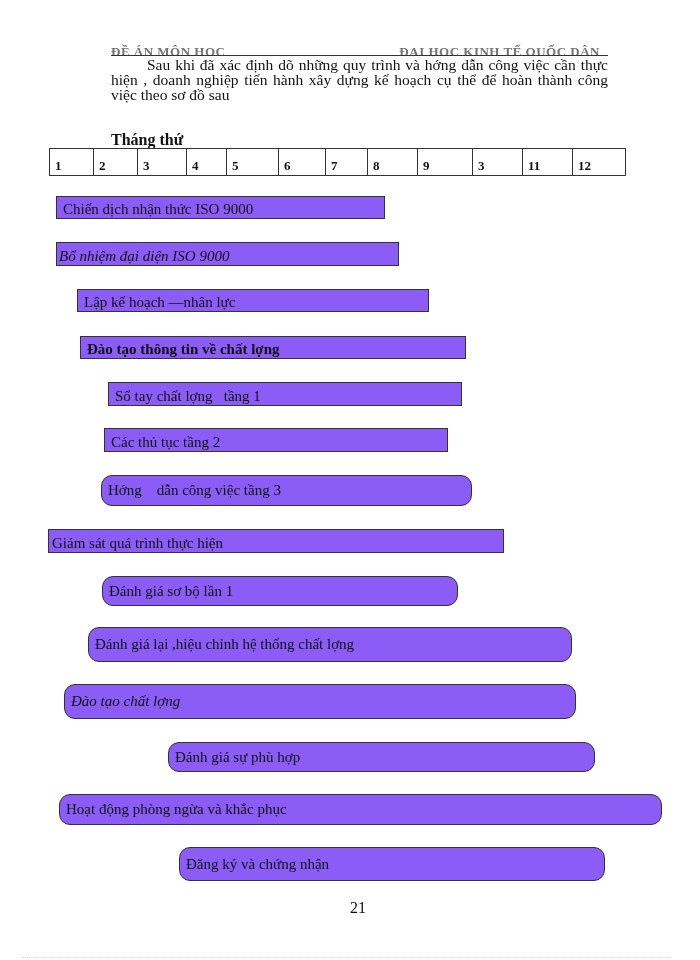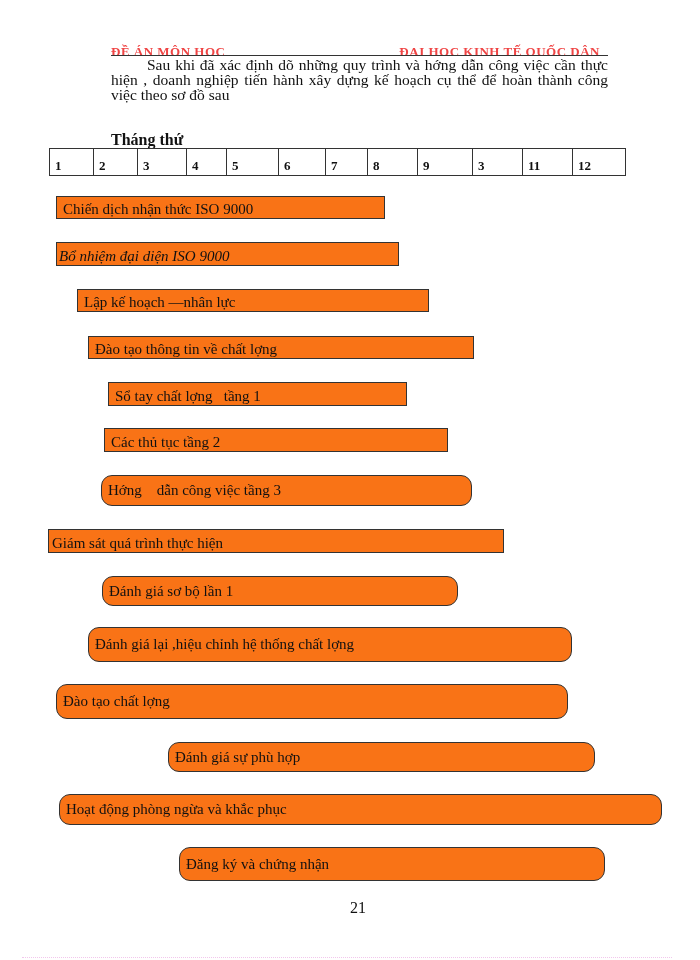"ĐỀ ÁN MÔN HỌC" .header-bar span { color: #ef4444 -> #737373 }
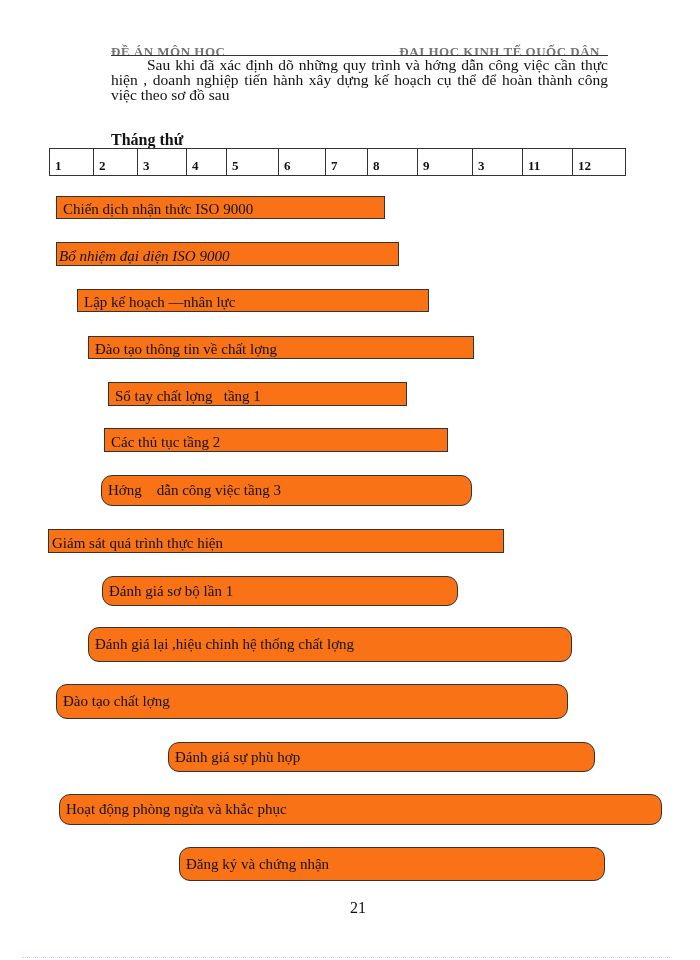"Chiến dịch nhận thức ISO" .task { background: #f97316 -> #8b5cf6 }
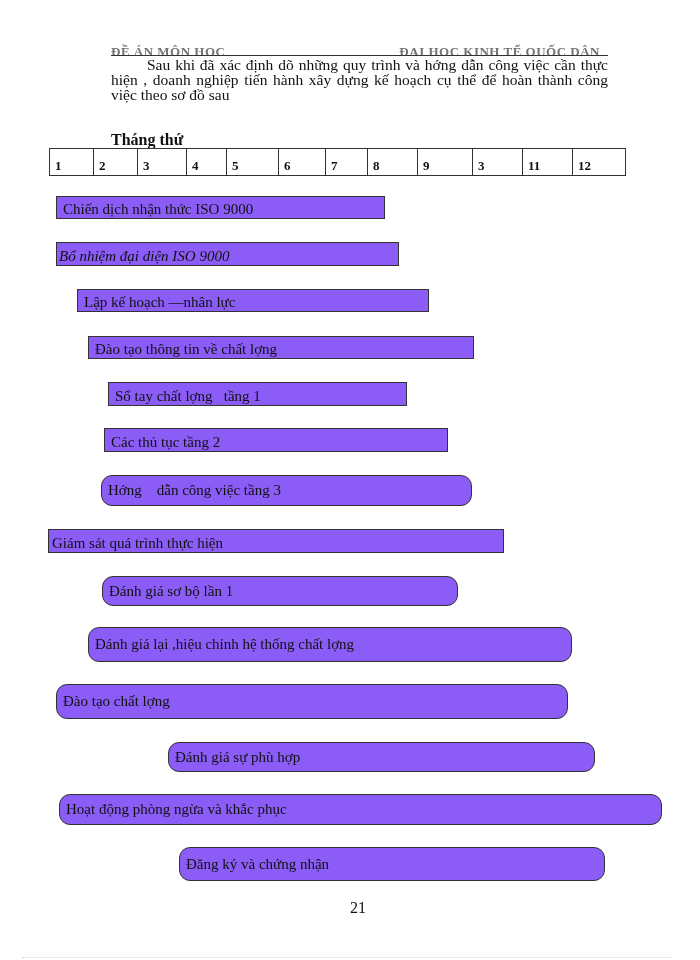"Đào tạo thông tin về" div.task { font-weight: none -> bold; left: 88px -> 80px }
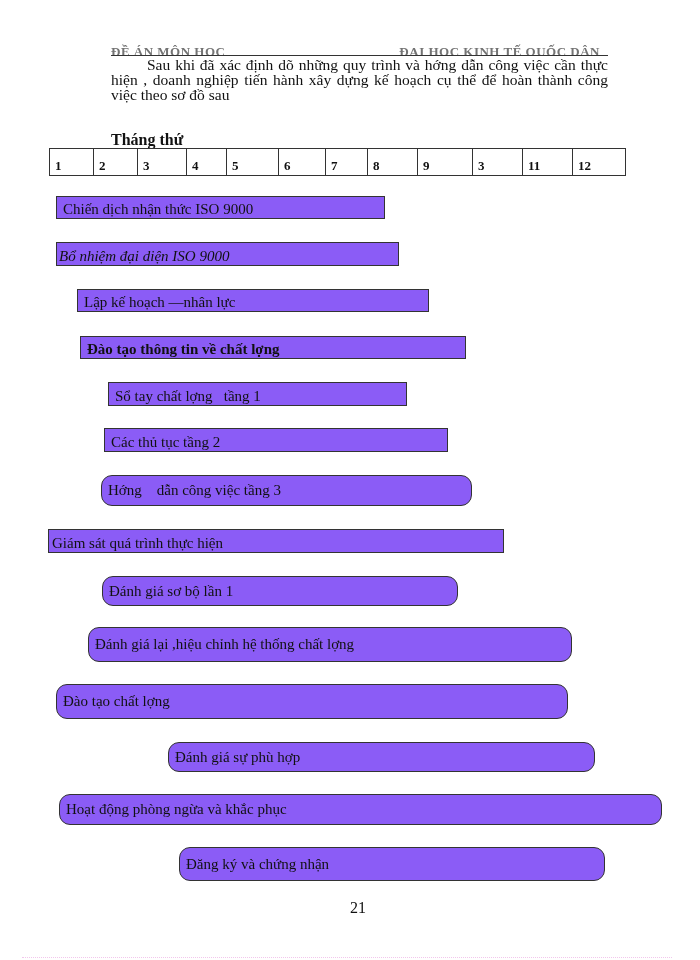"Sổ tay chất lợng tầng" div.task { width: 299px -> 354px }
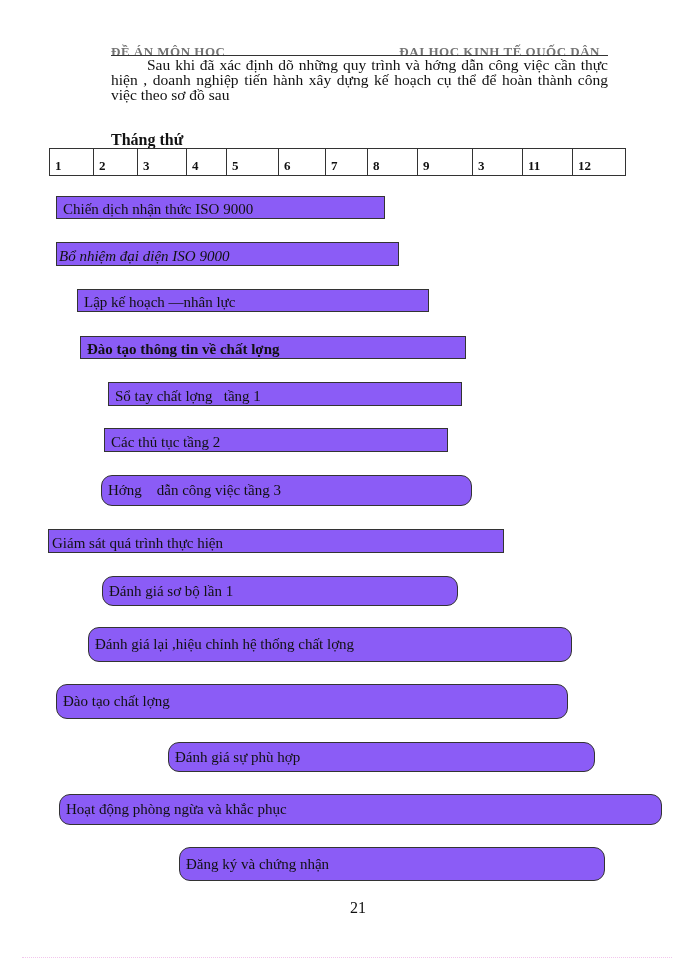"Đào tạo chất lợng" div.task { font-style: none -> italic; left: 56px -> 64px }
